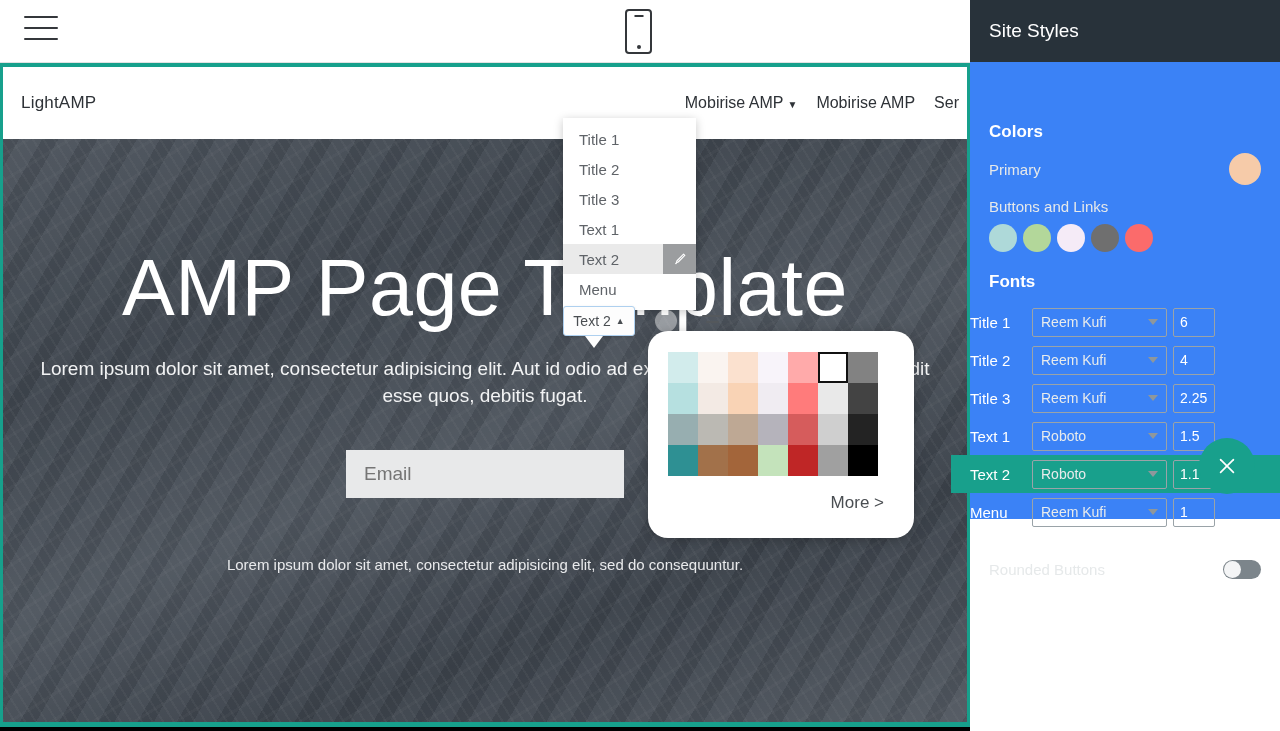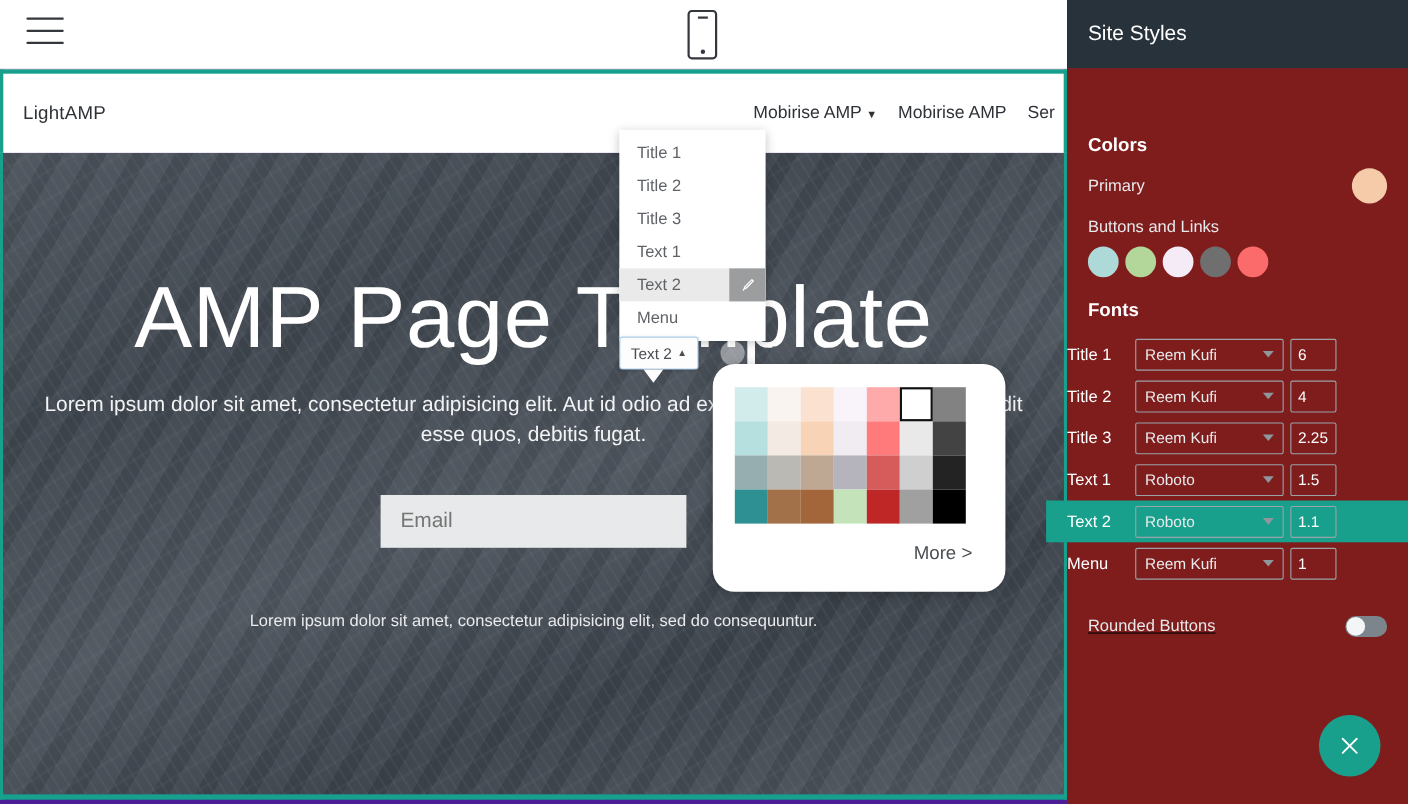"Site Styles" .panel { background: #7f1d1d -> #3b82f6; height: 731px -> 519px }
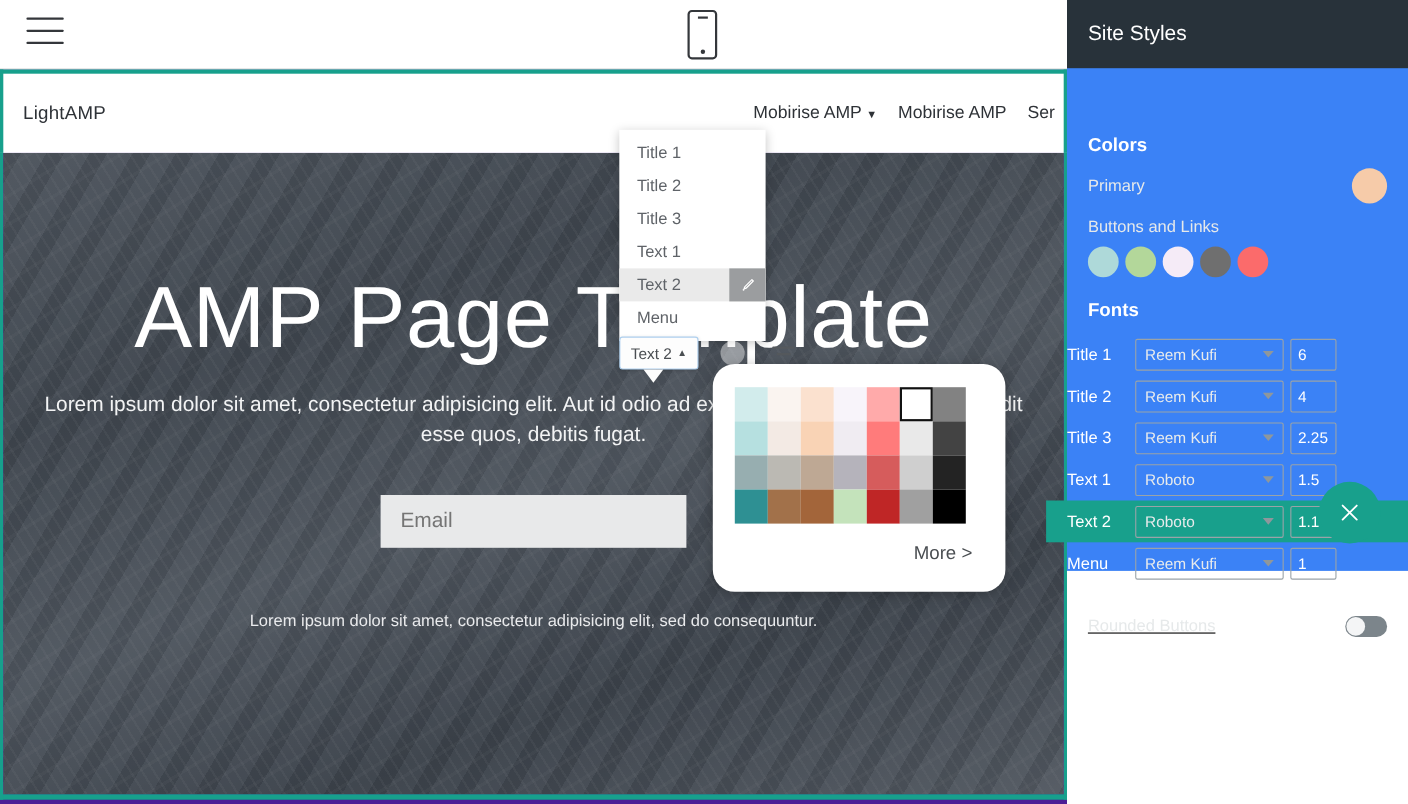"LightAMP" .preview { background: #4c1d95 -> #000000 }
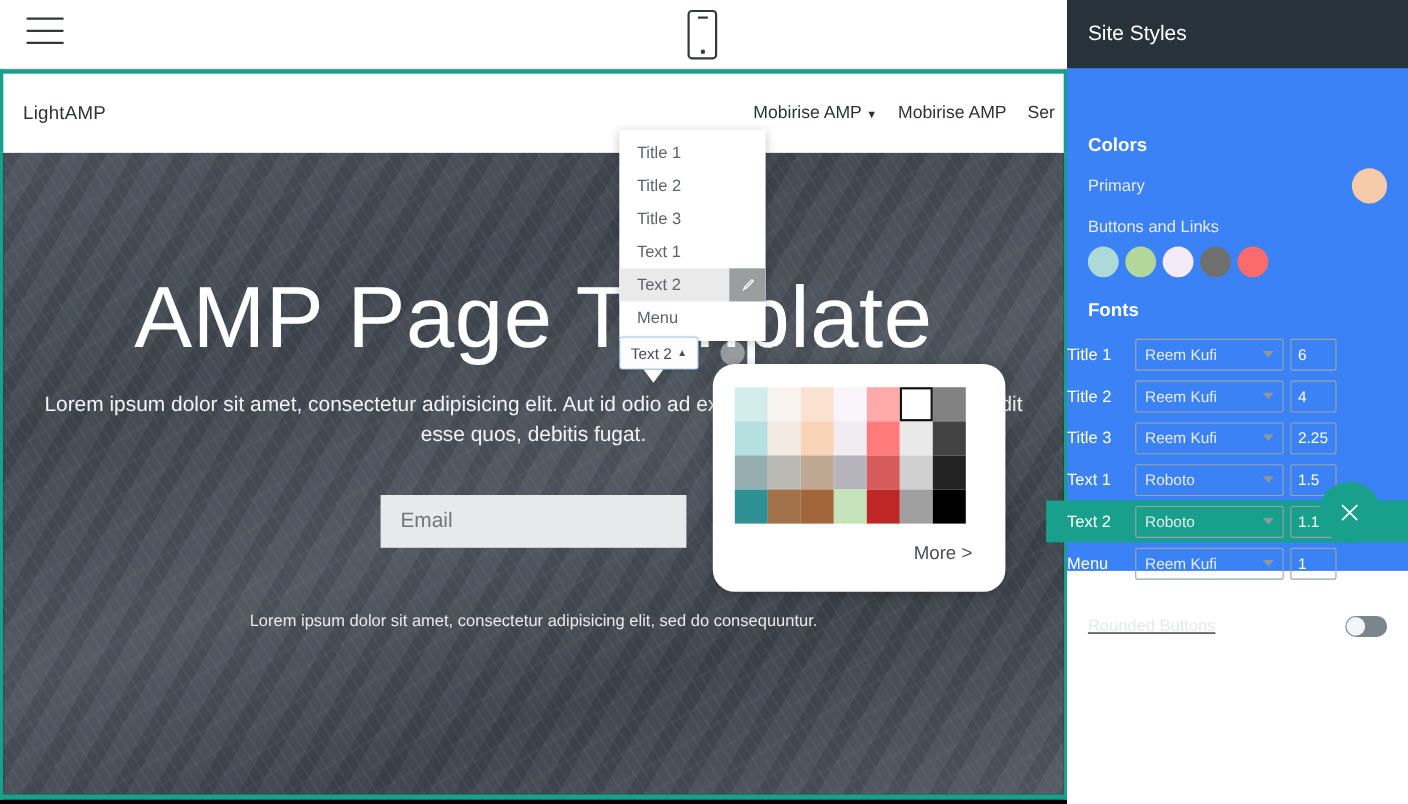"Rounded Buttons" .opt-row { text-decoration: underline -> none }
